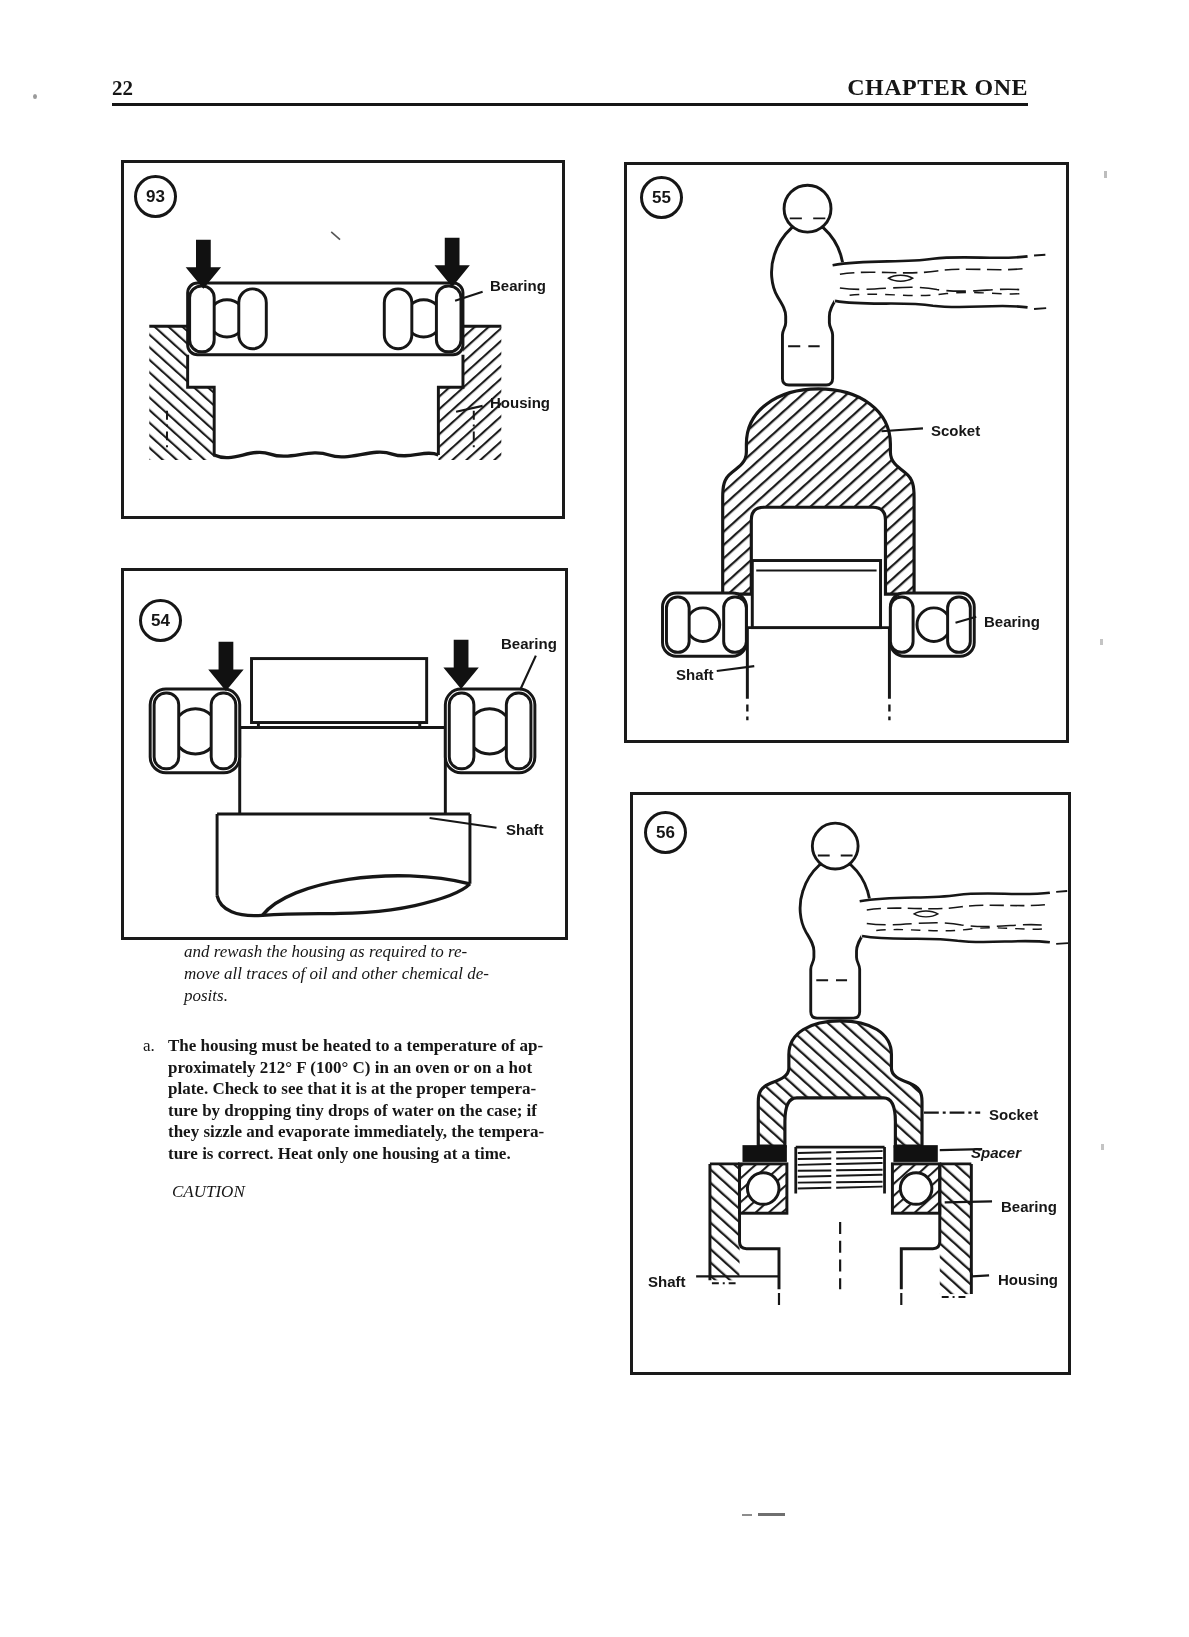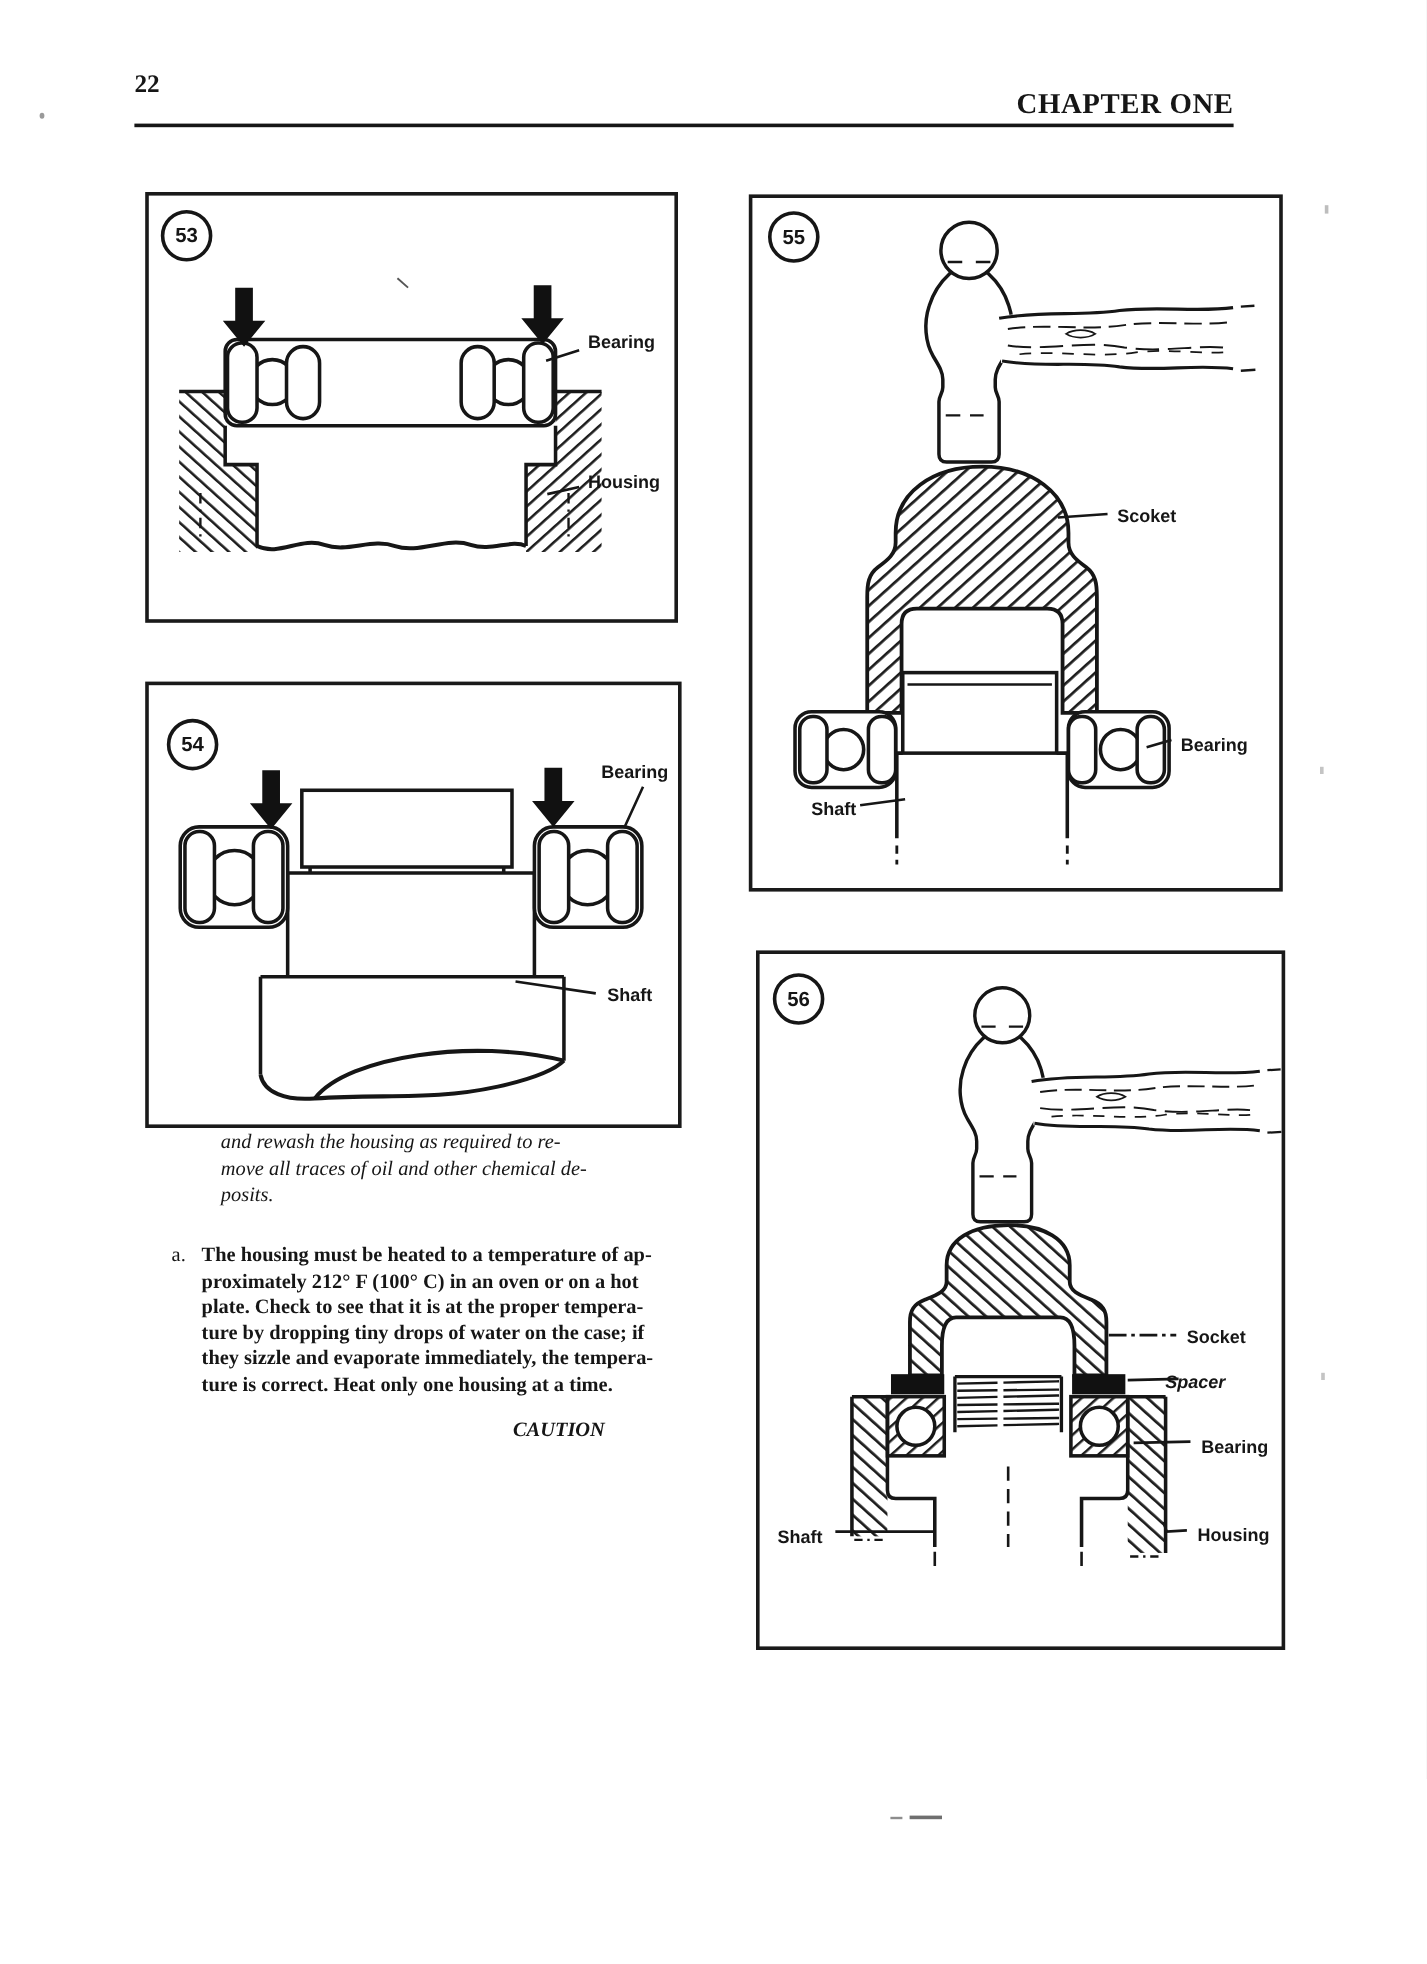"22" .pageno { top: 58px -> 76px }
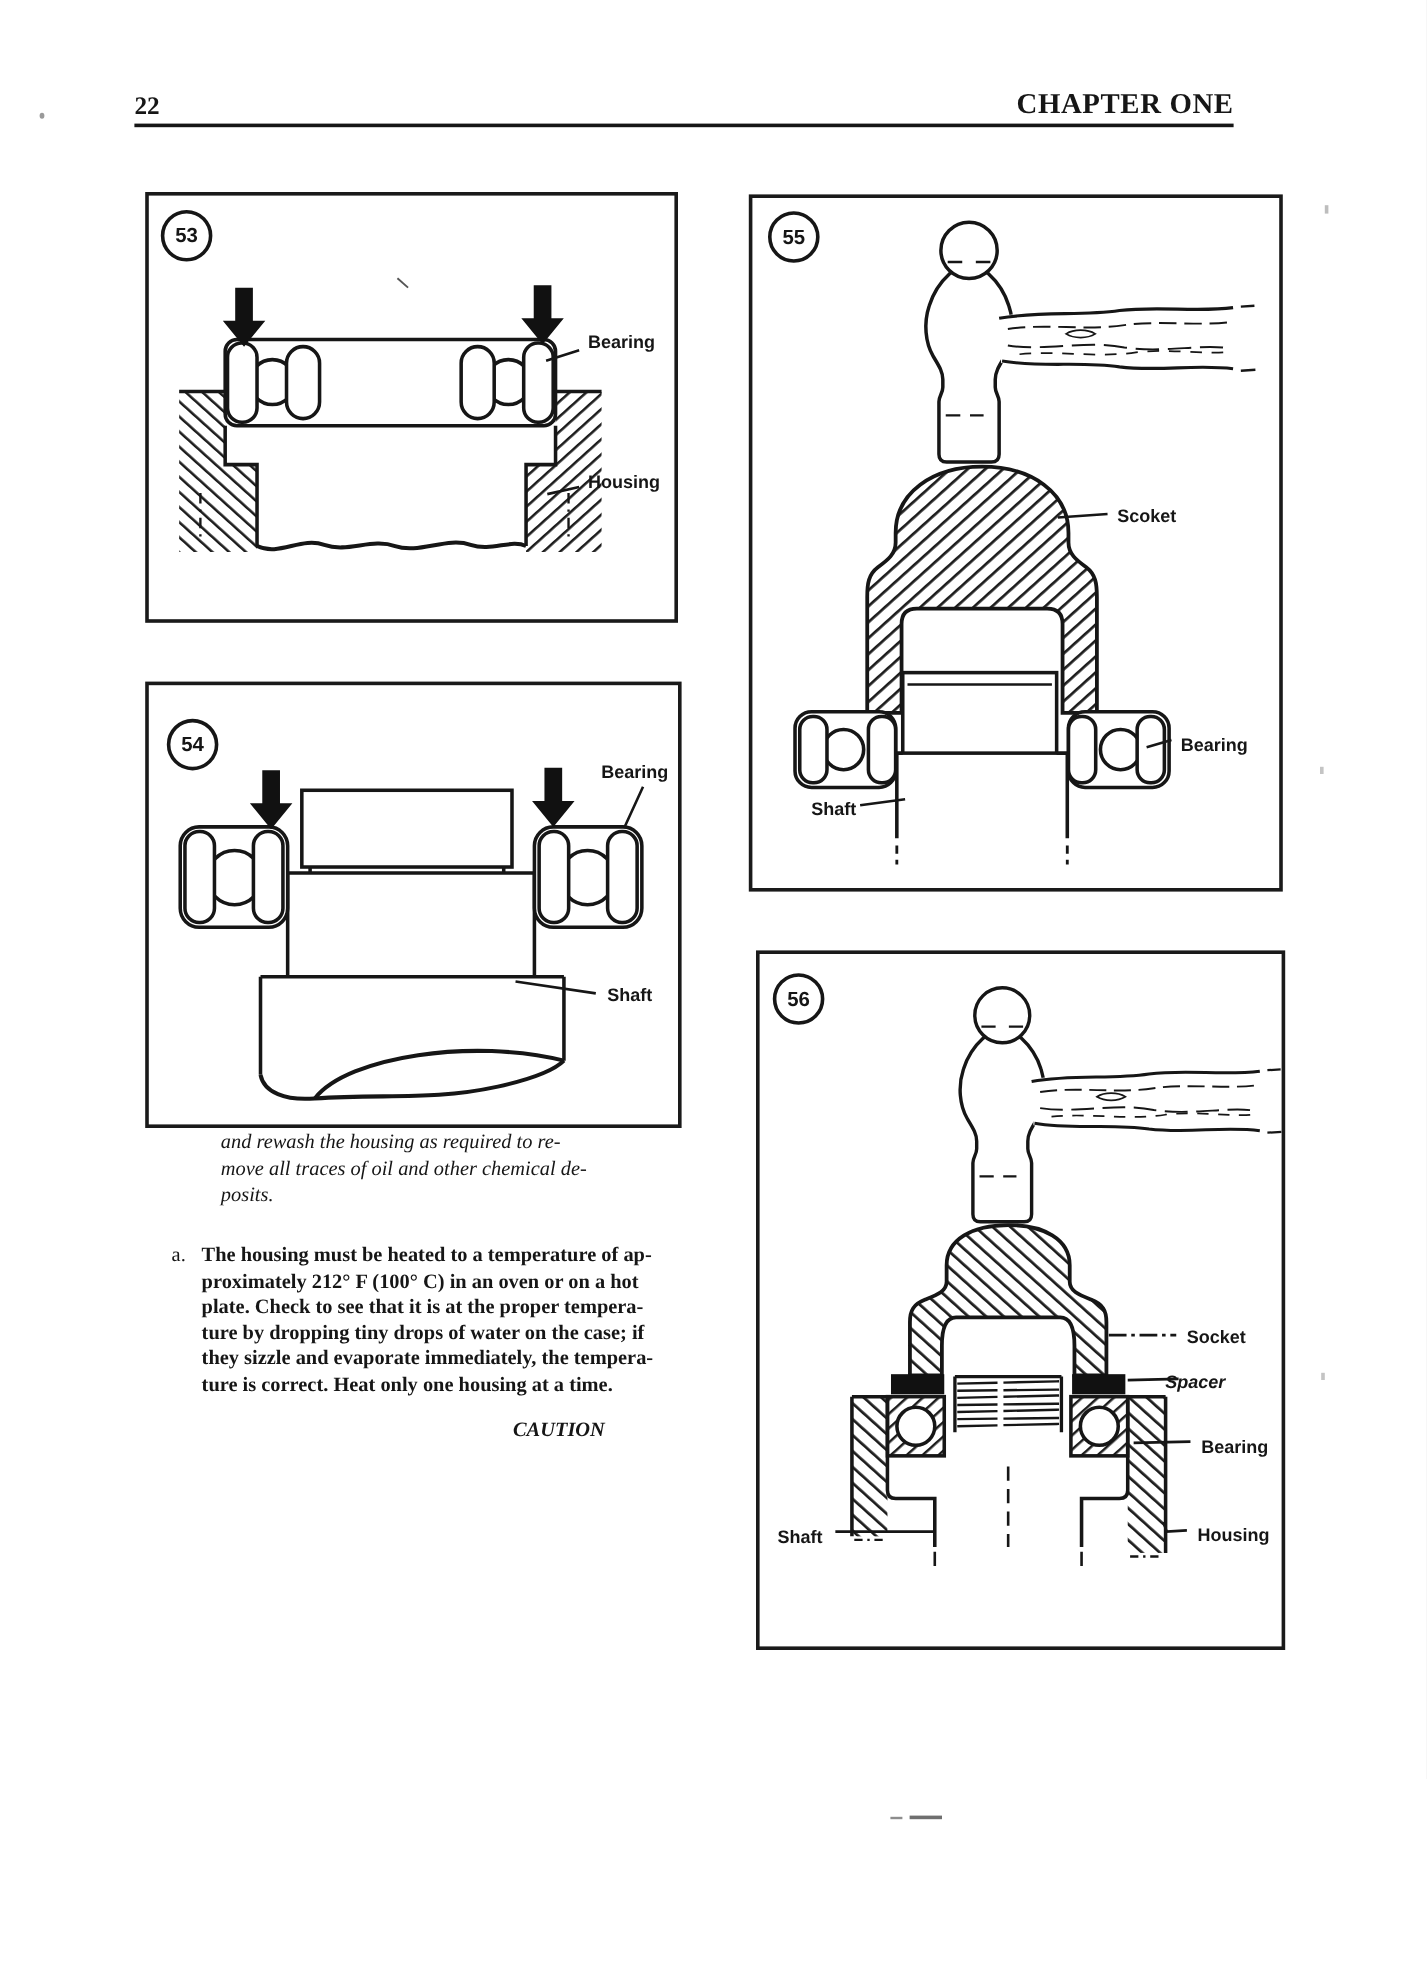"53" div.fignum { text: 53 -> 93 }
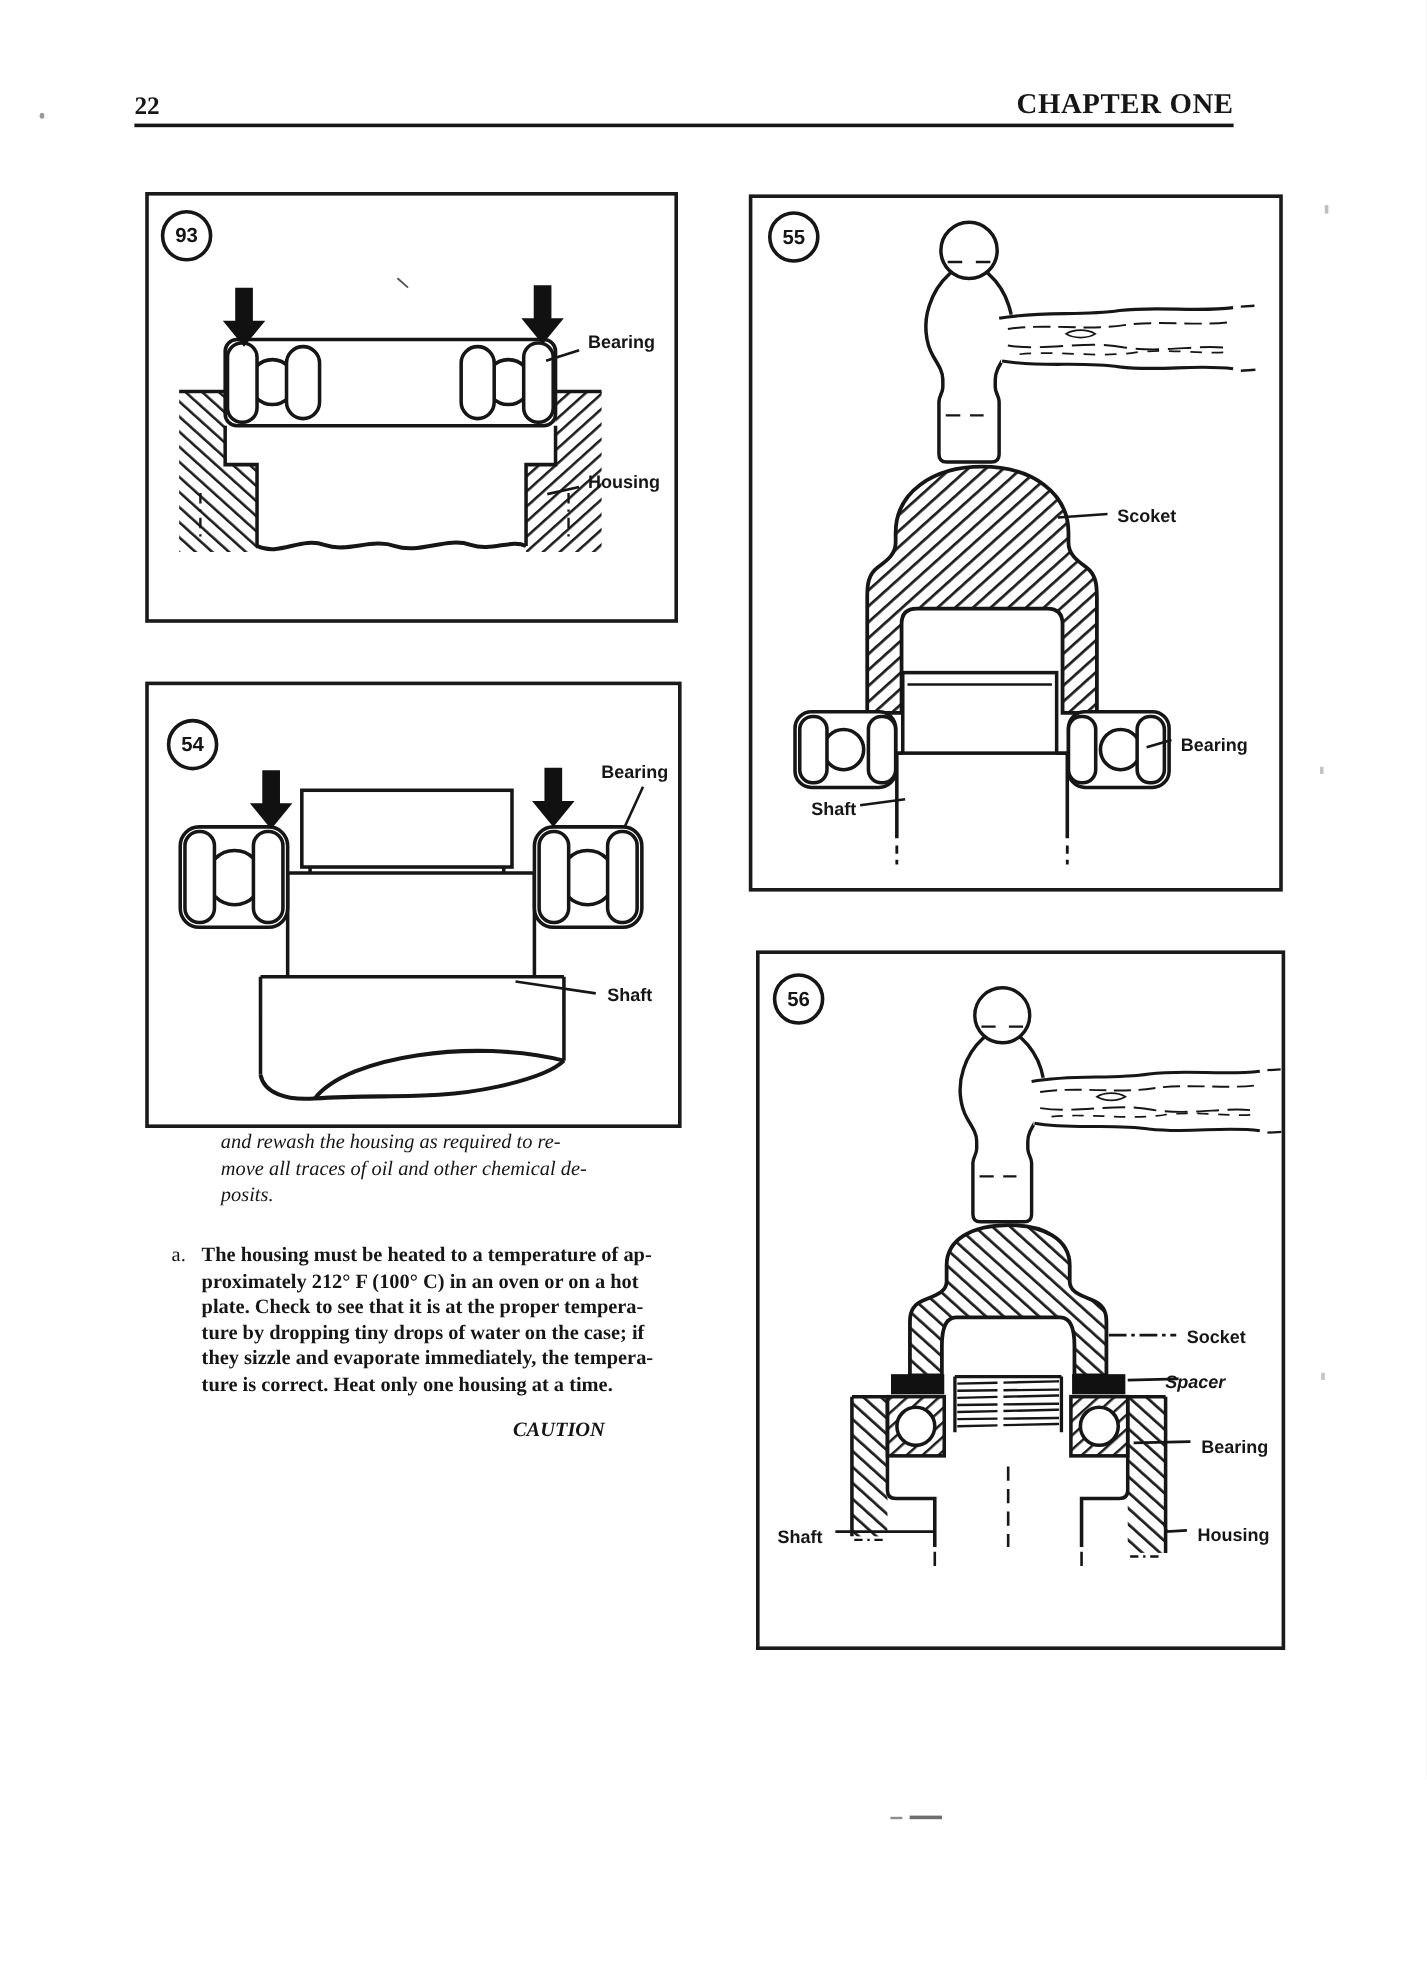"CAUTION" .caution-title { font-weight: bold -> none; text-align: right -> left }
